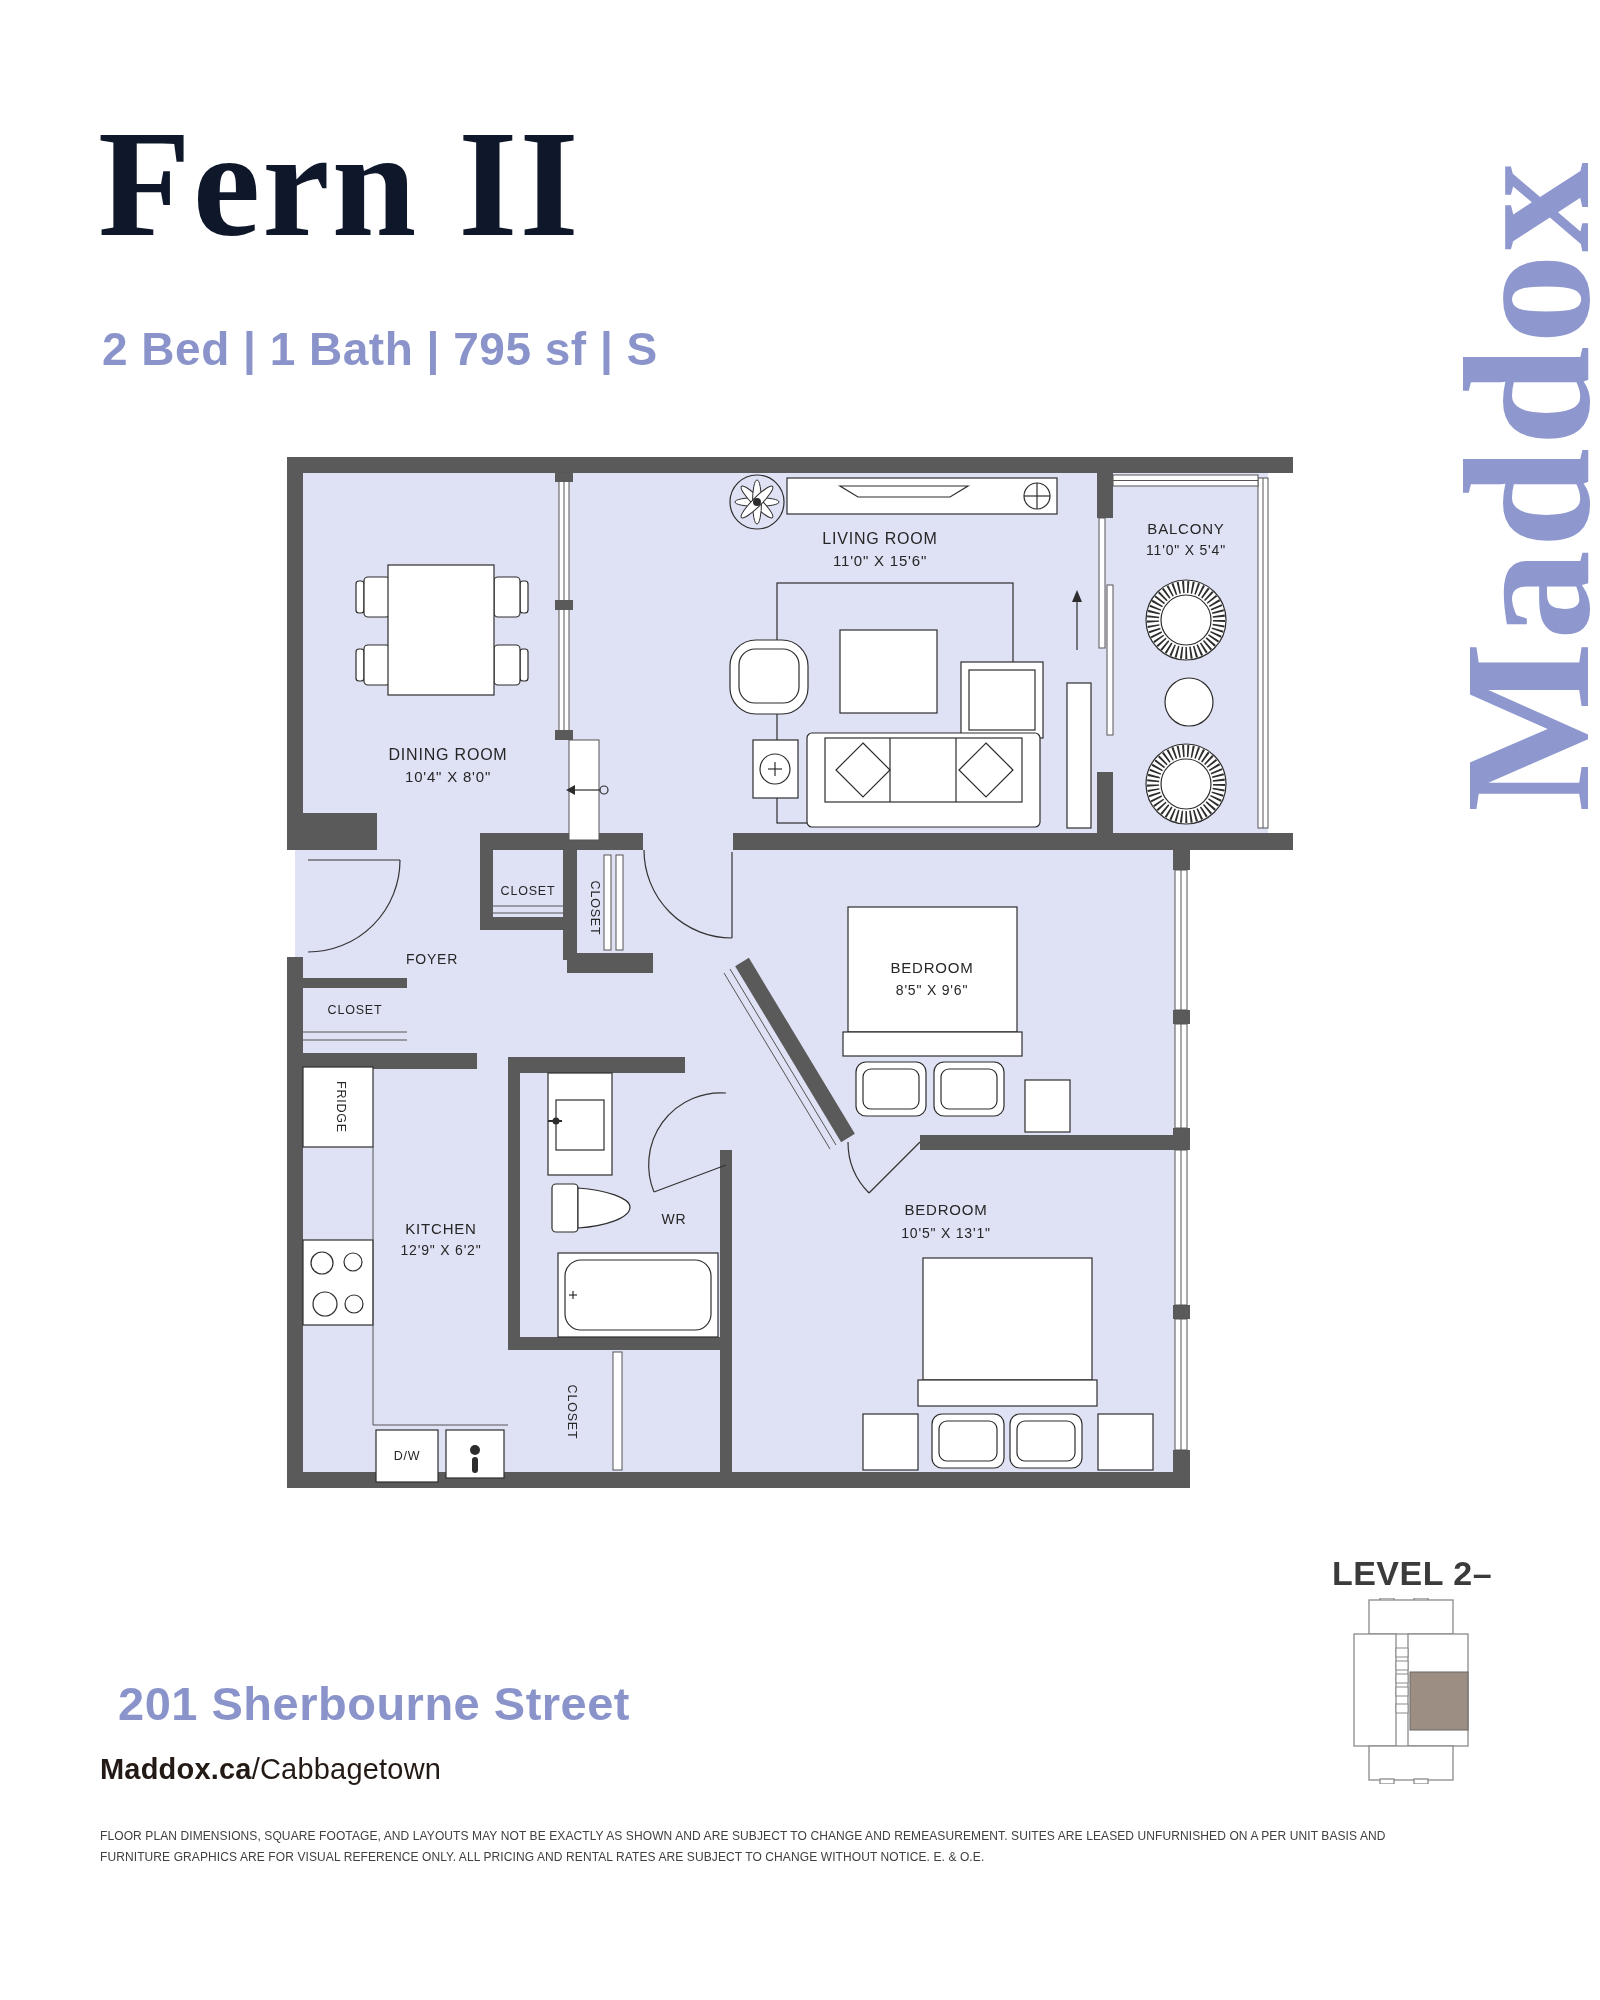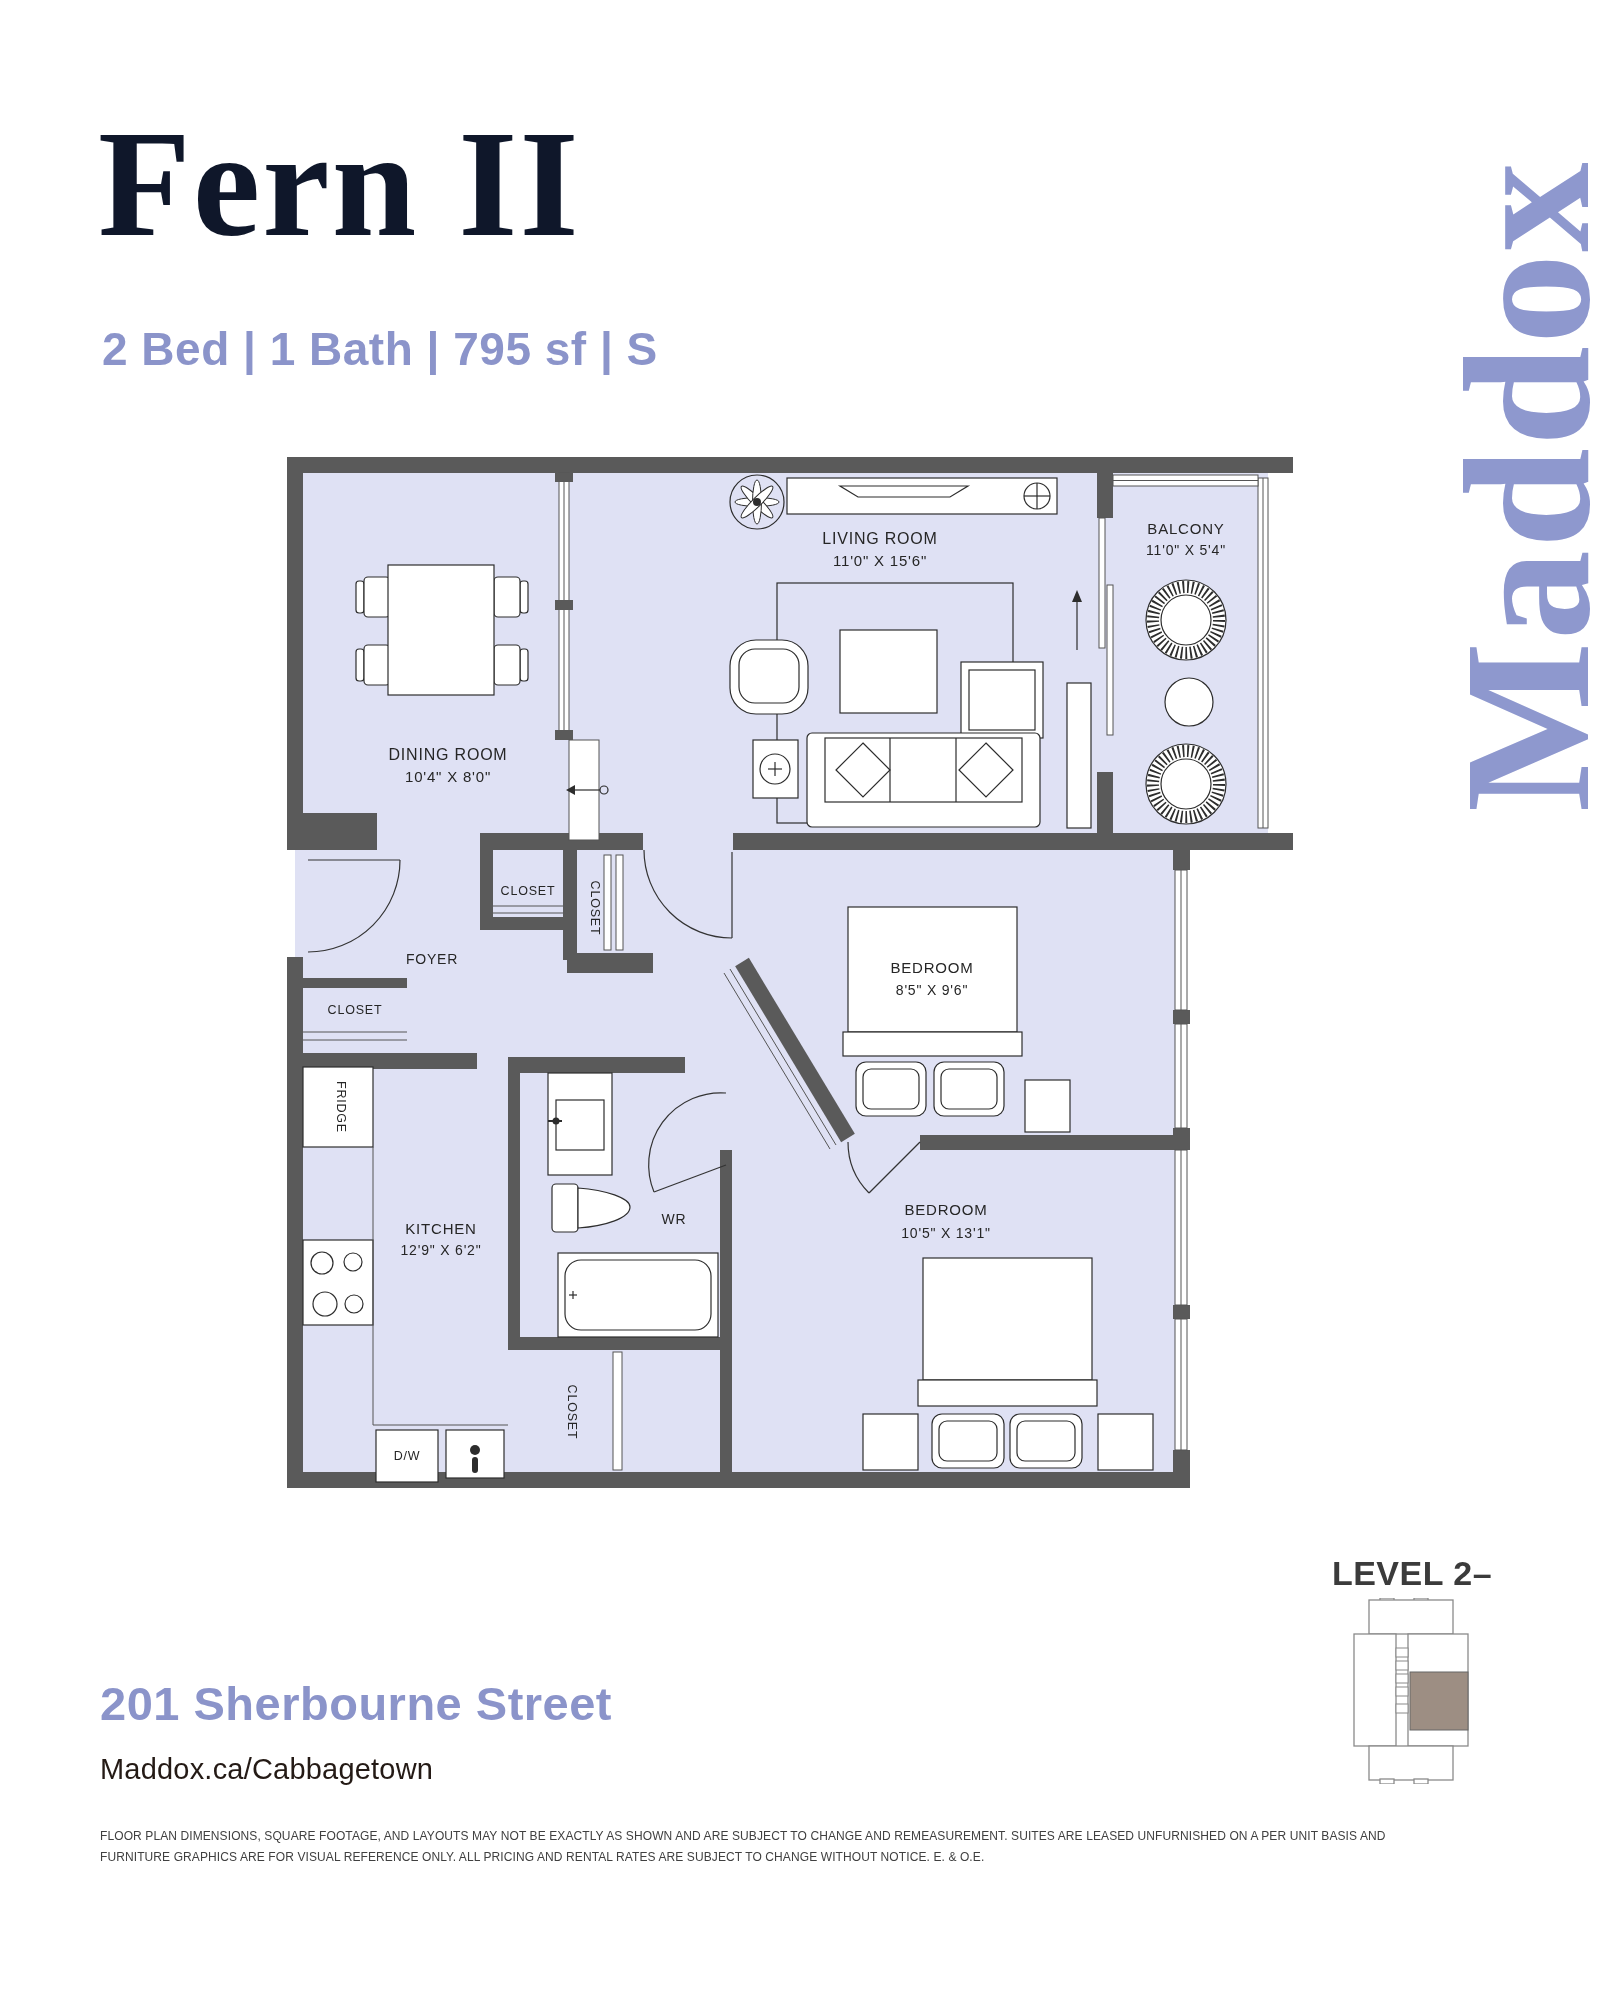"201 Sherbourne Street" .address { left: 100px -> 118px }
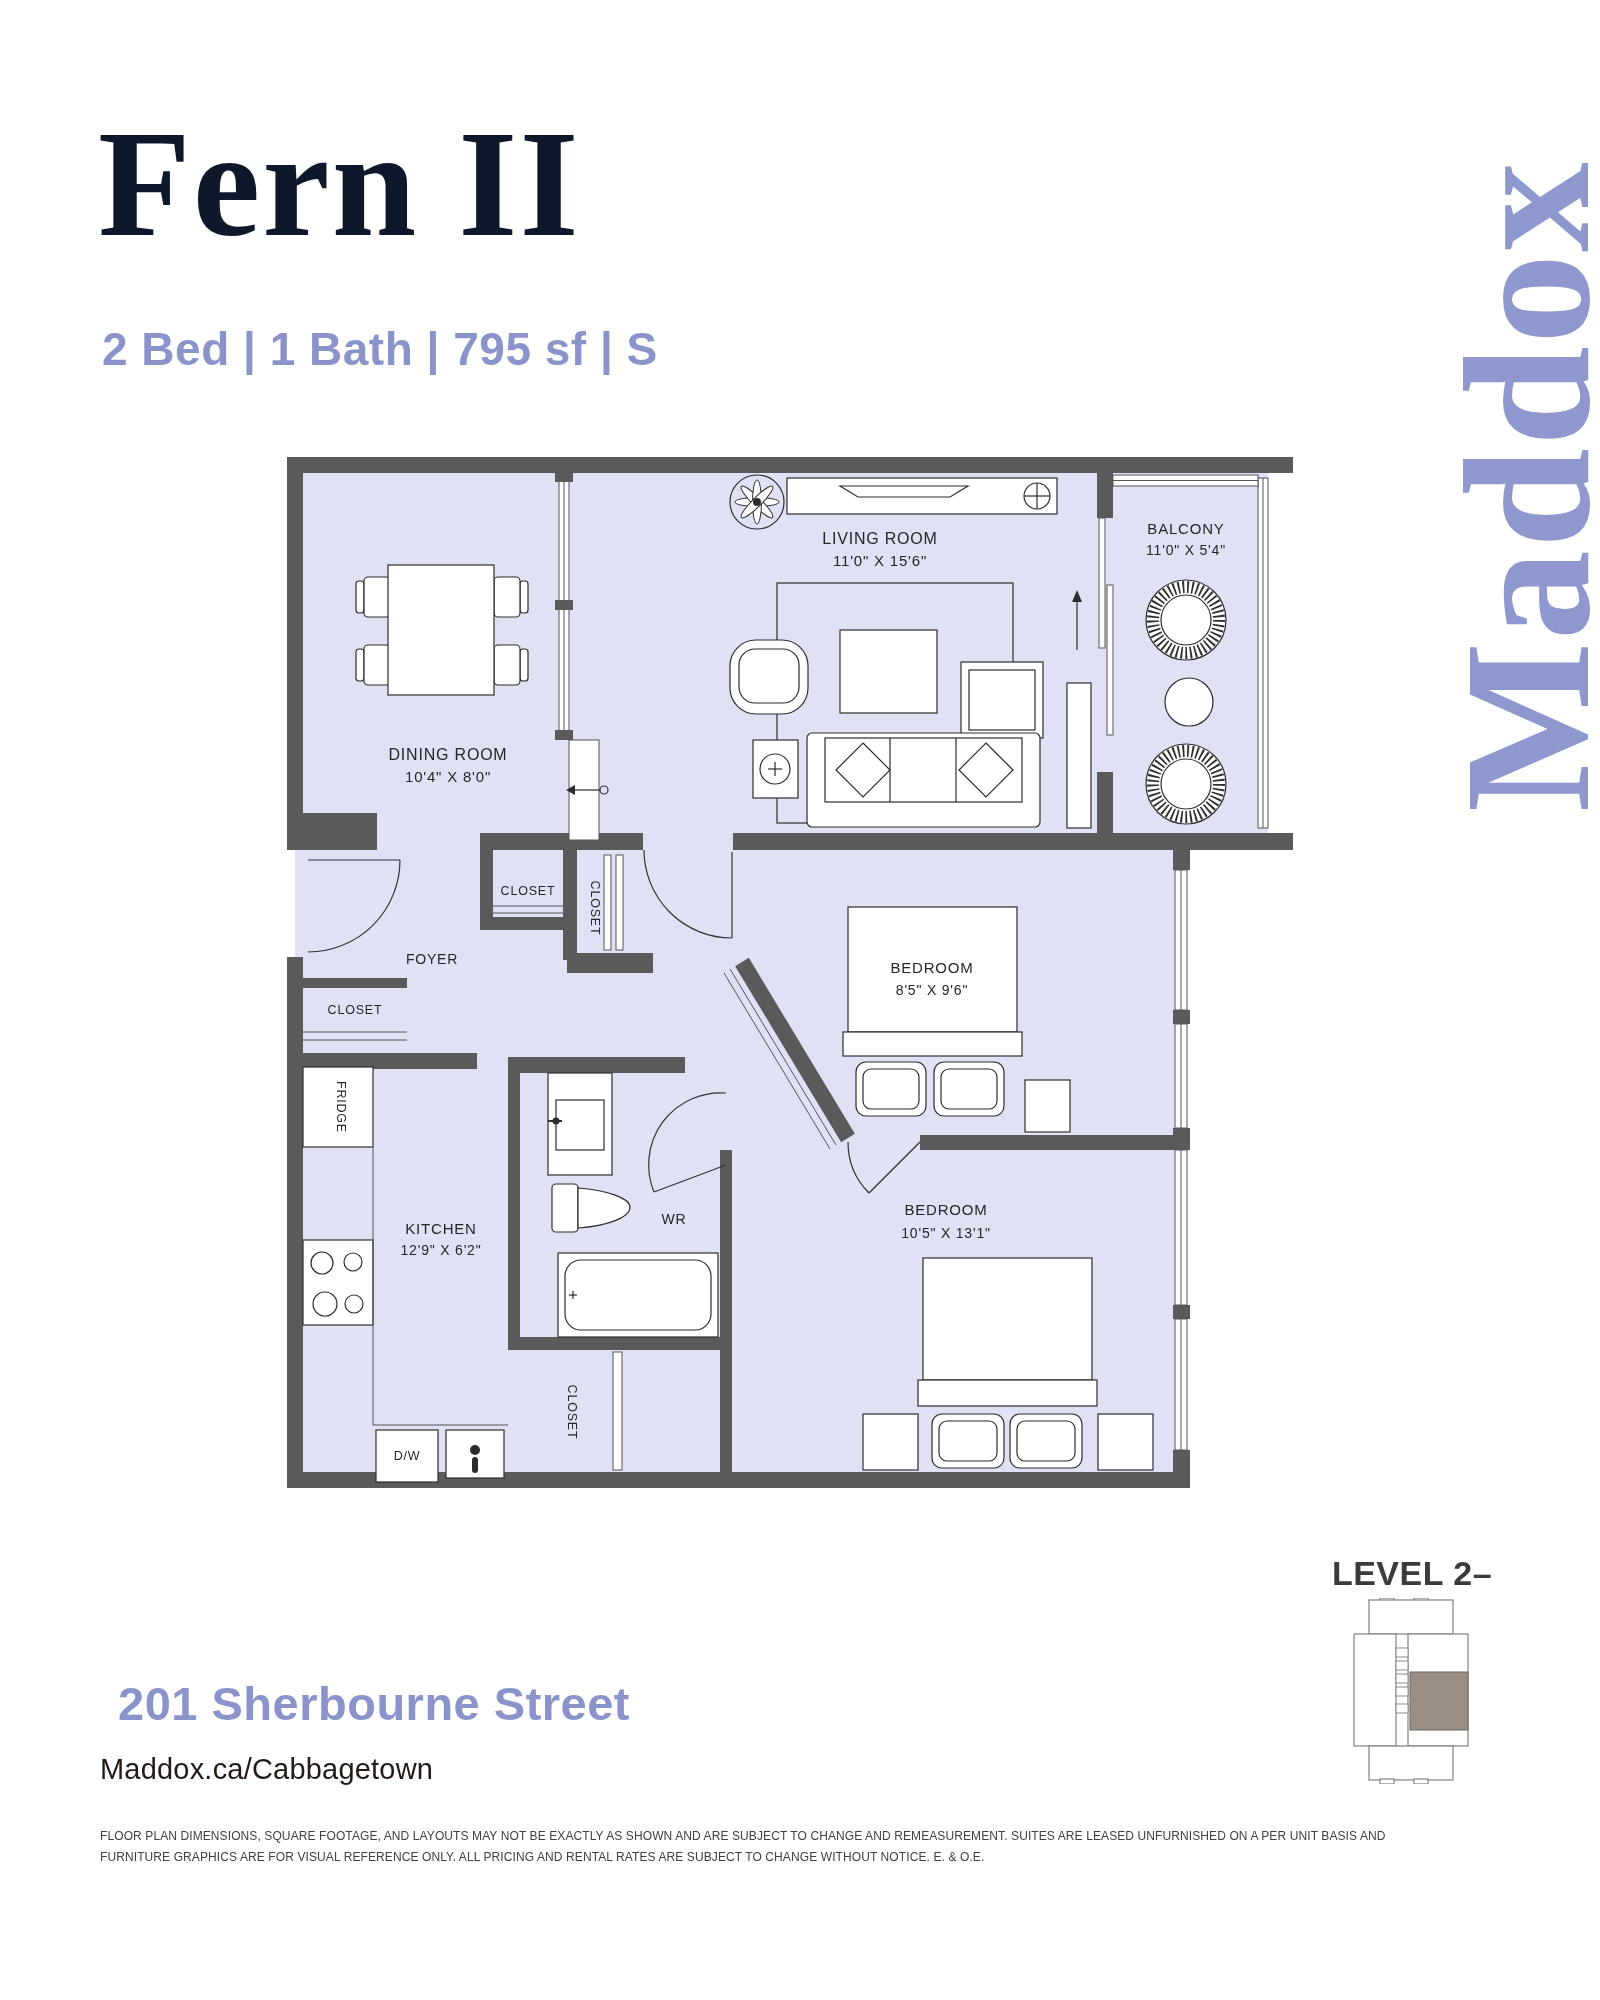"Maddox.ca" .siteline .site { font-weight: 400 -> 700 }
